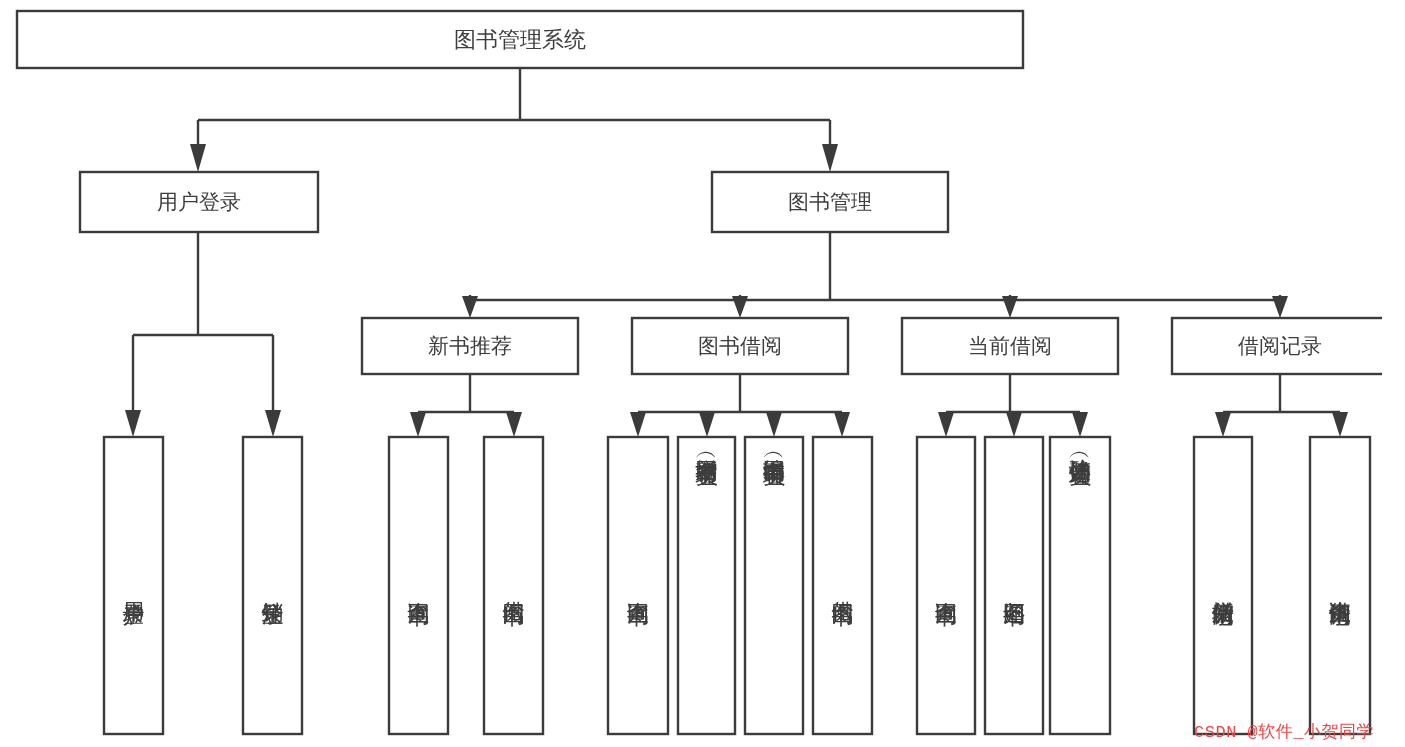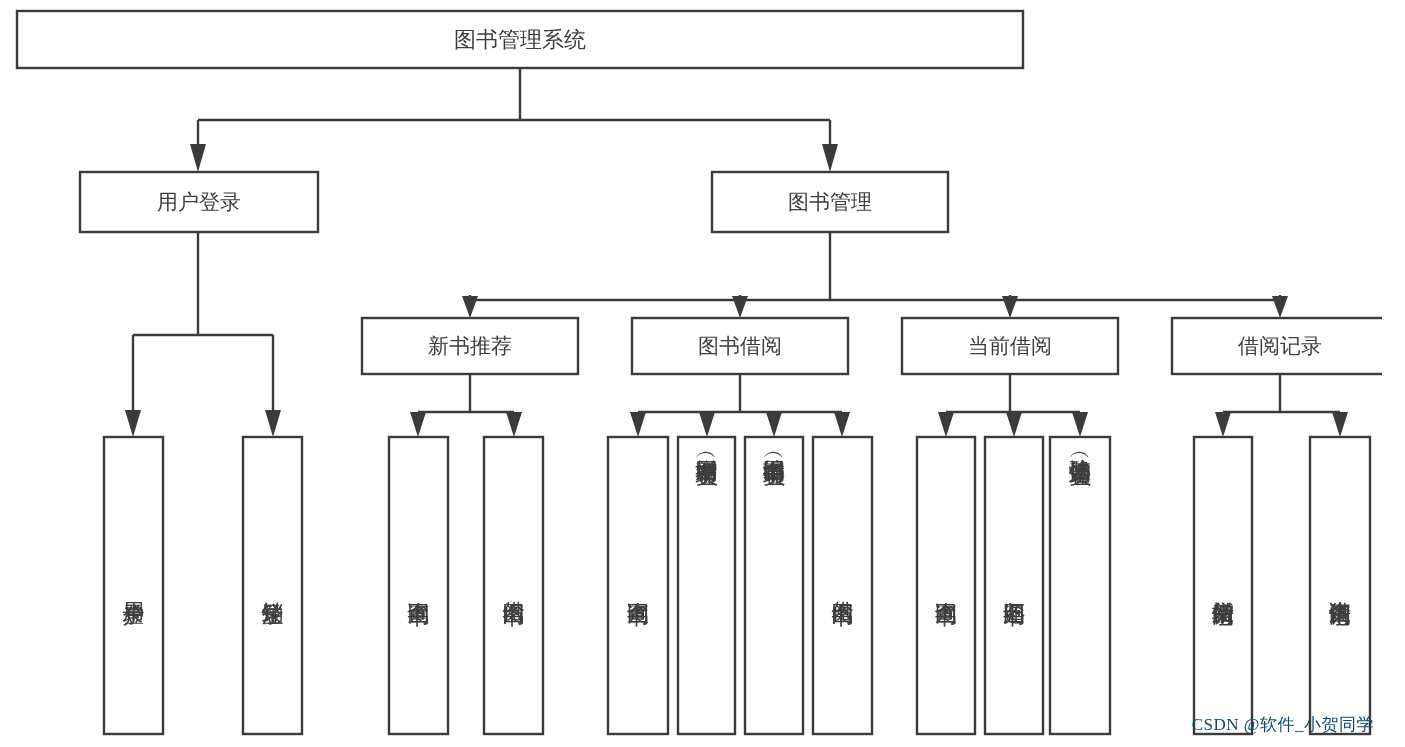"CSDN @软件_小贺同学" .watermark { bottom: 11px -> 4px; color: #0c4a6e -> #ef4444; font-family: Liberation Serif, serif -> Liberation Mono, monospace }
